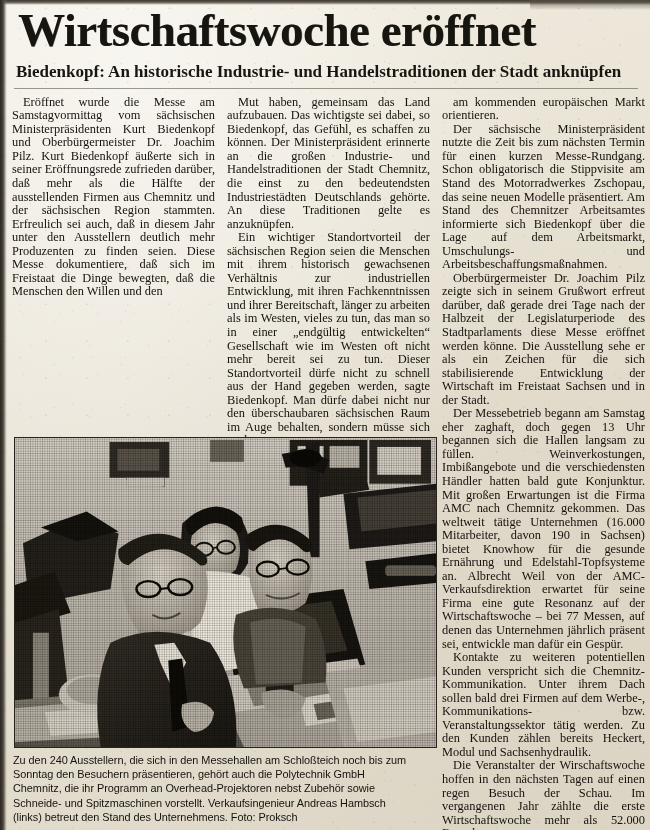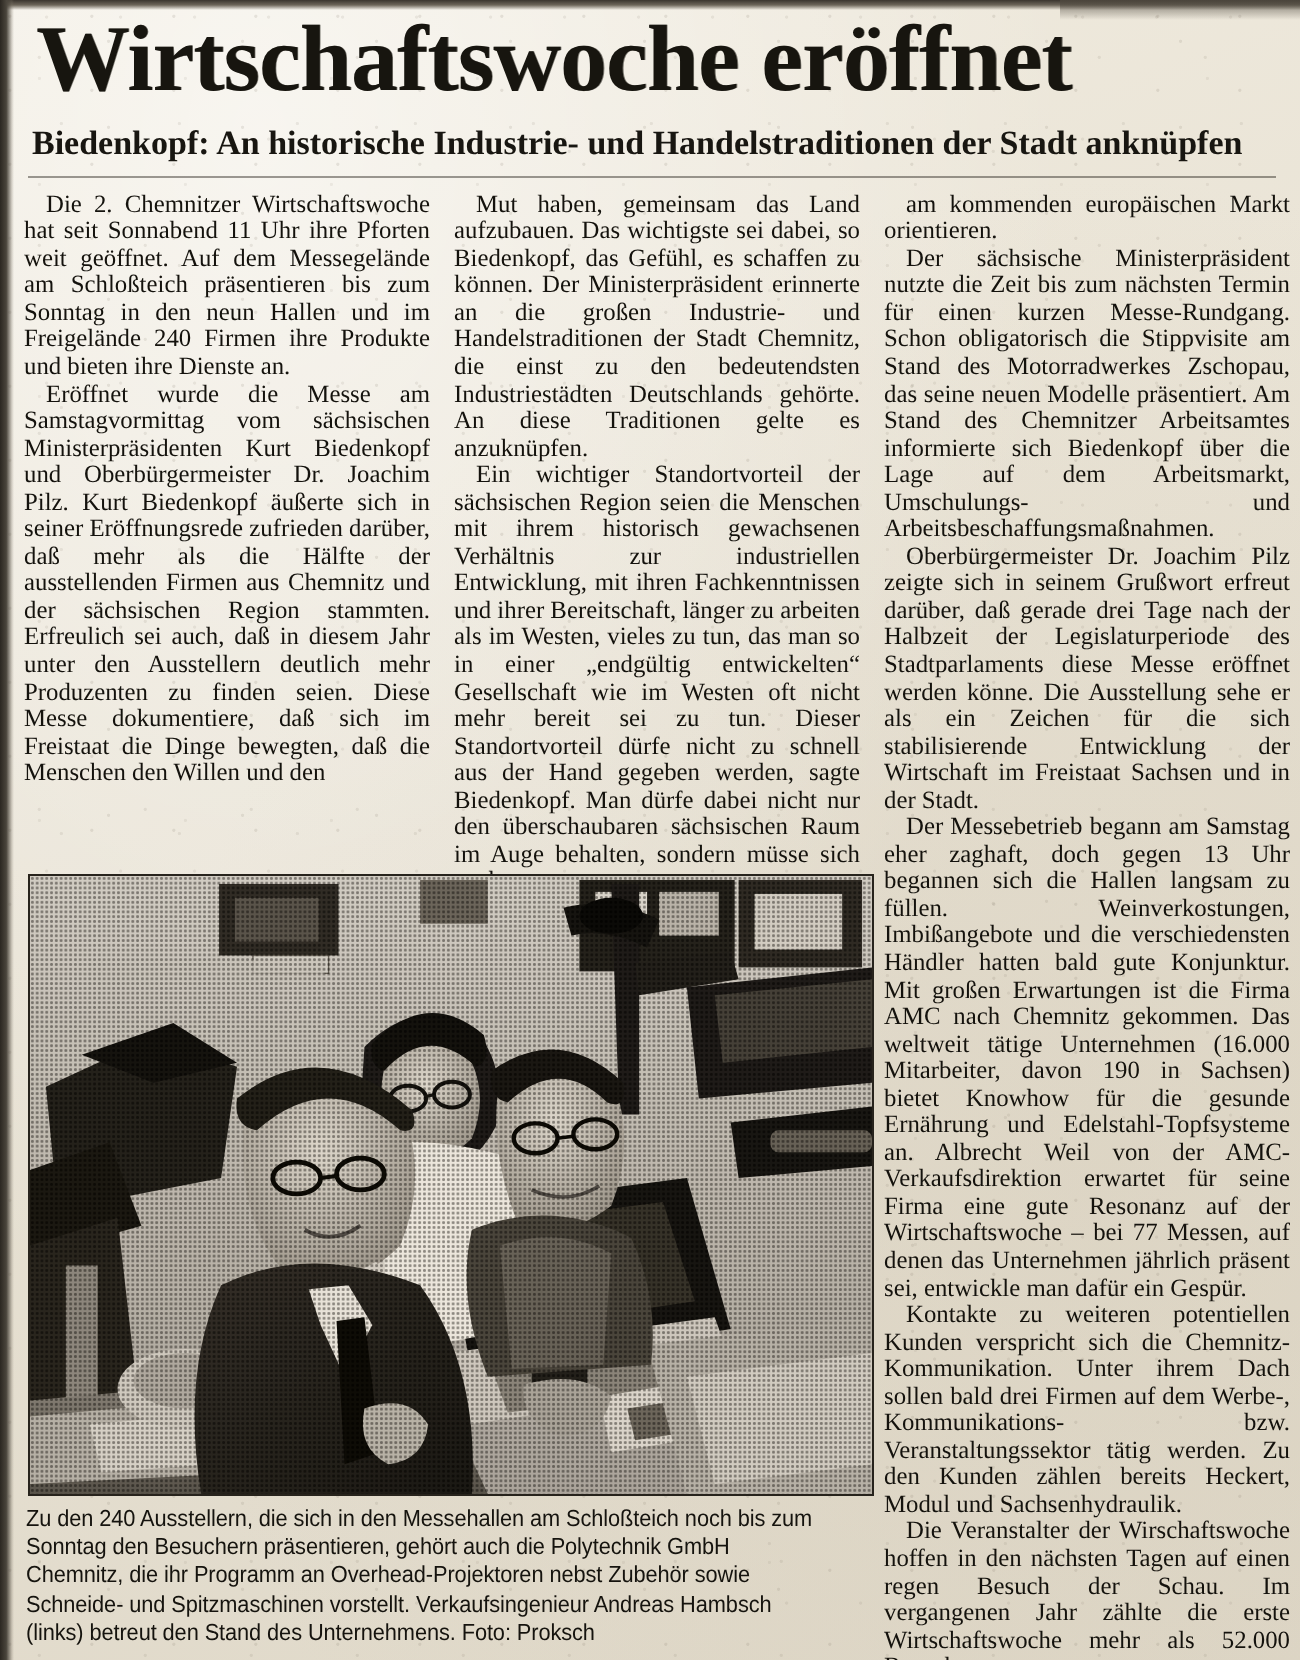"Die 2. Chemnitzer Wirtschaftswoche hat" p.first { html: <p>Die 2. Chemnitzer Wirtschaftswoche hat seit Sonnabend 11 Uhr ihre Pforten weit geöffnet. Auf dem Messegelände am Schloßteich präsentieren bis zum Sonntag in den neun Hallen und im Freigelände 240 Firmen ihre Produkte und bieten ihre Dienste an.</p> -> none }
